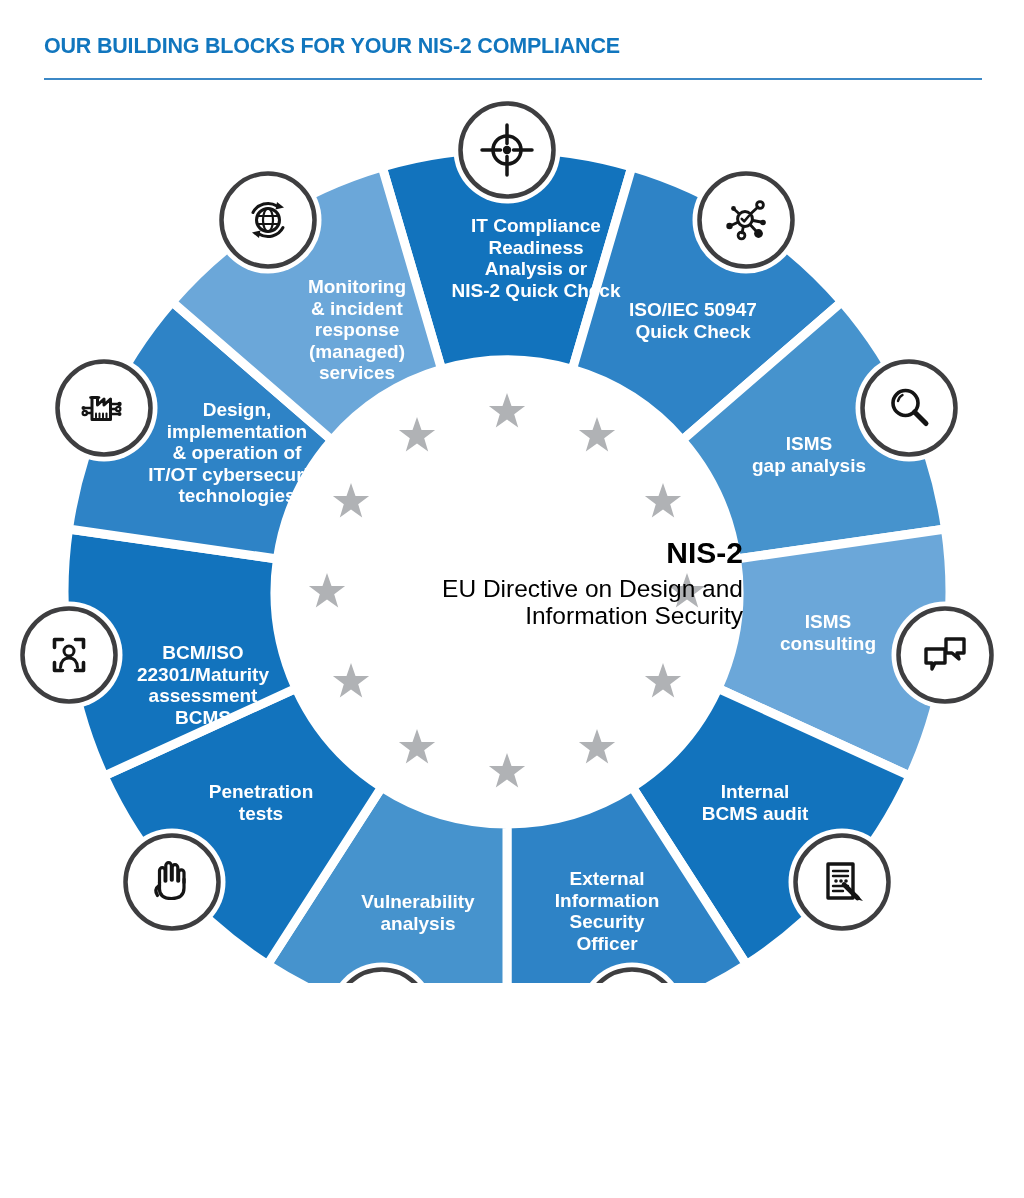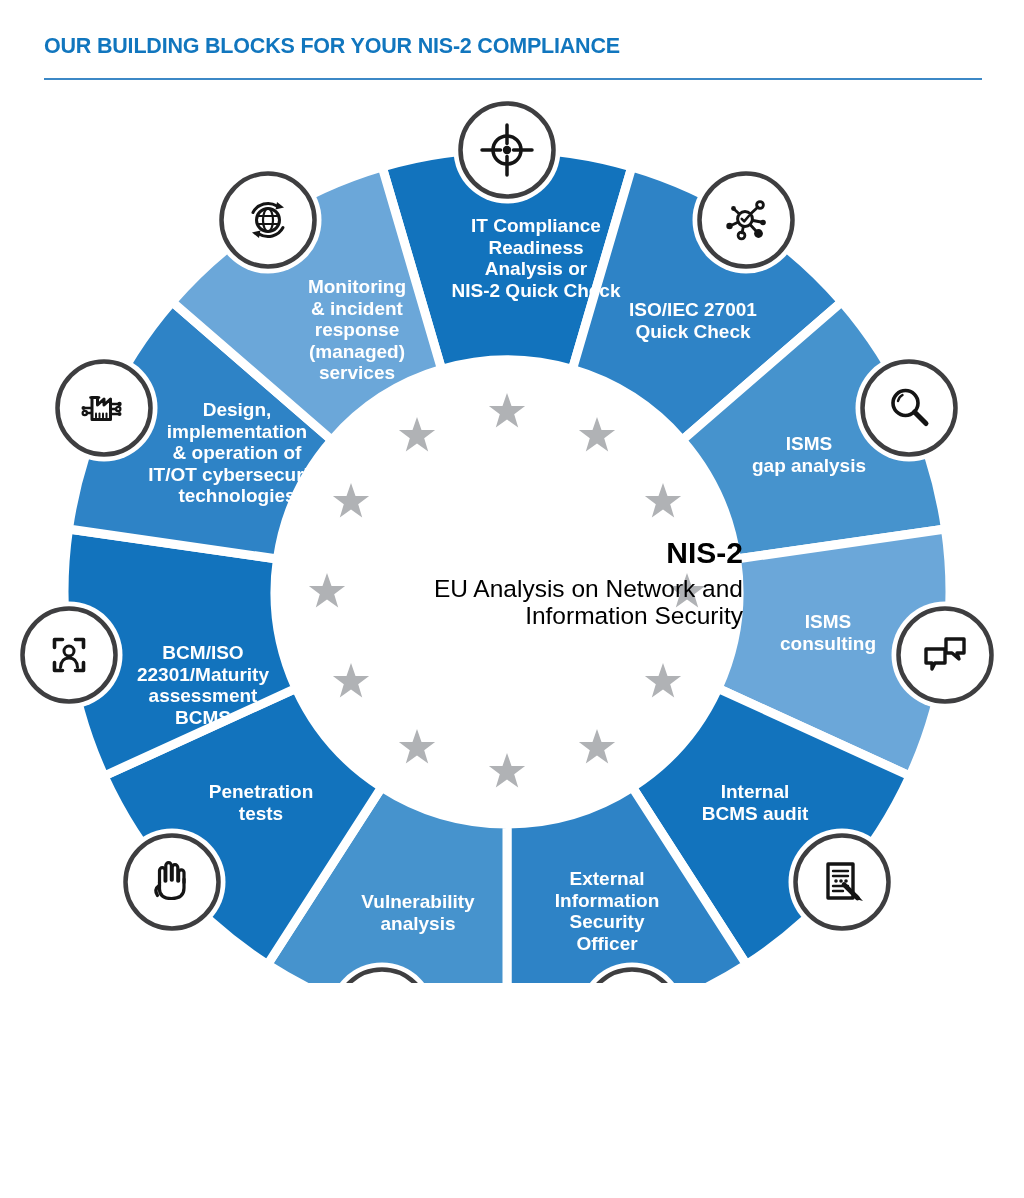"ISO/IEC 27001" div.seg-label { text: 27001 -> 50947 }
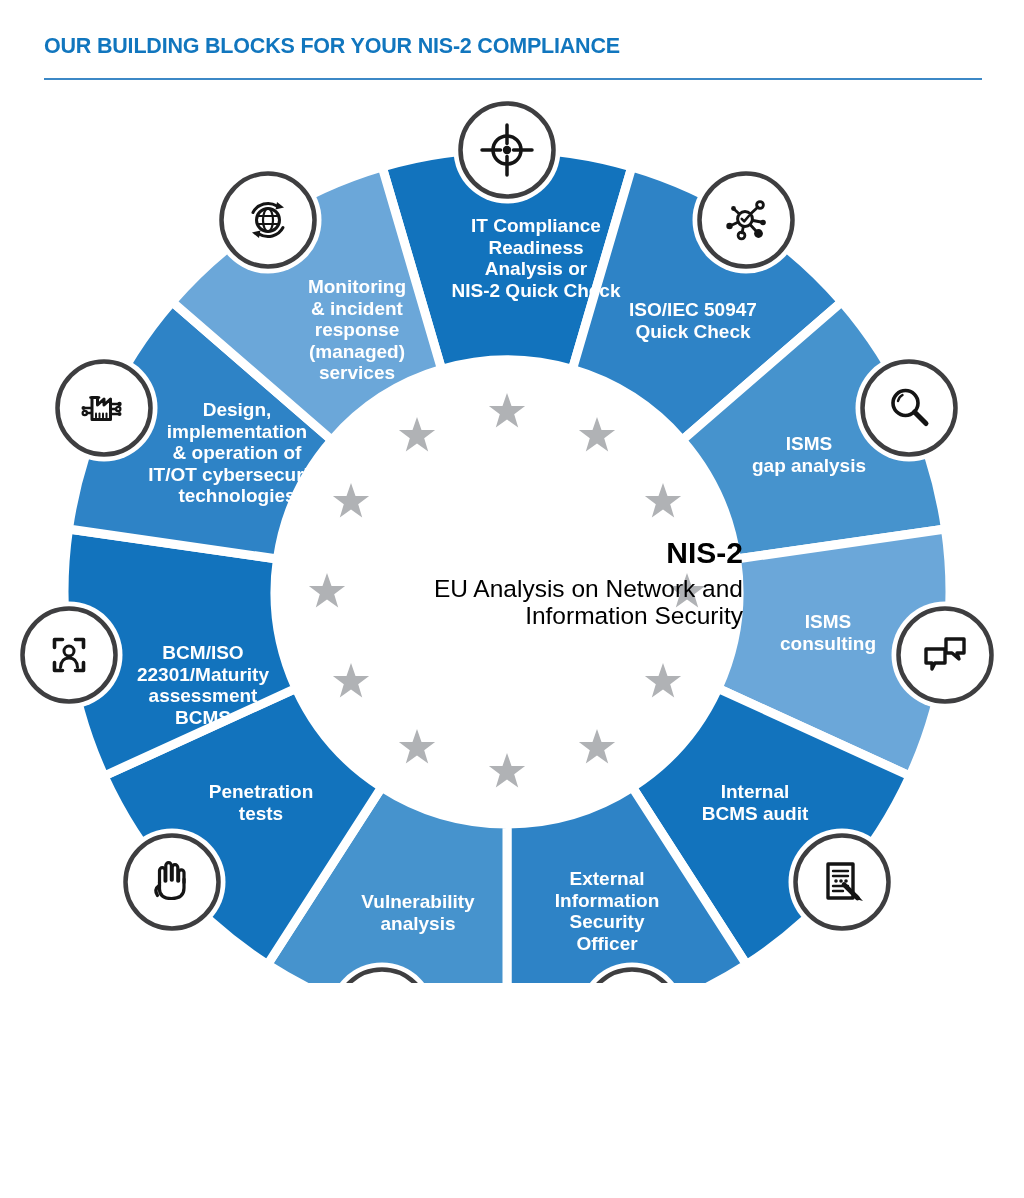"EU Analysis on Network and" div.center-sub { text: Analysis on Network -> Directive on Design }
